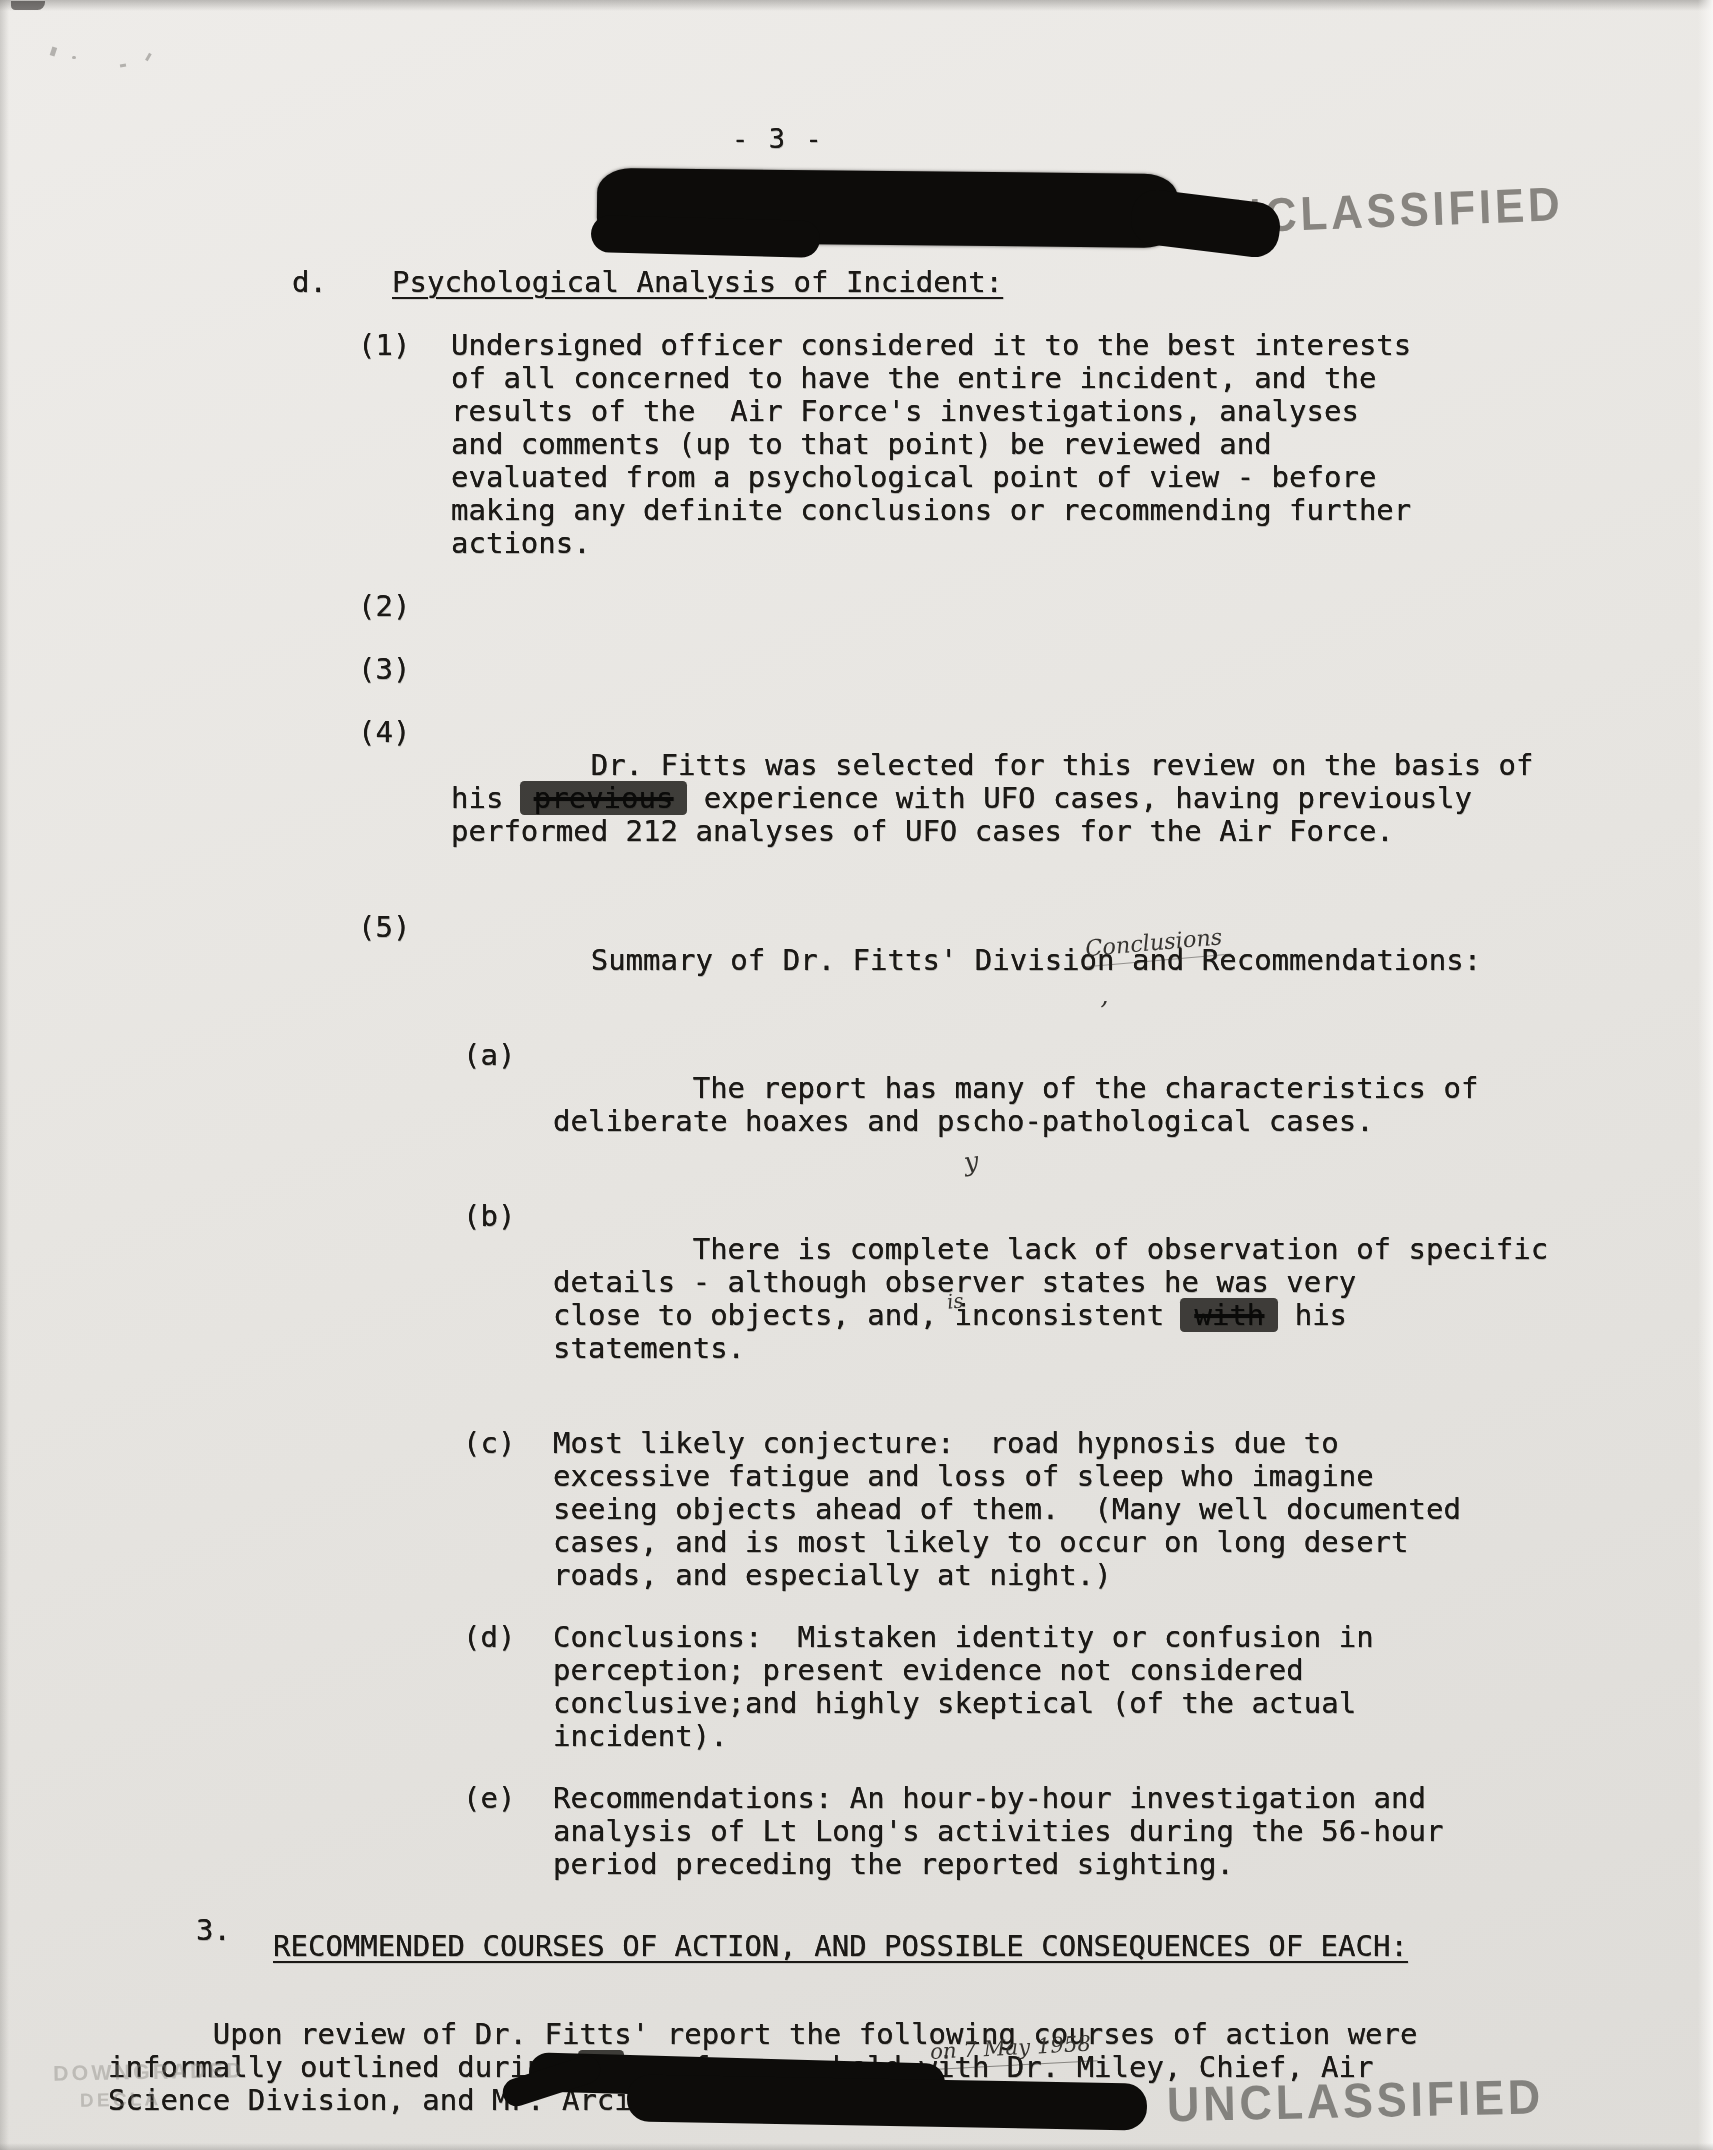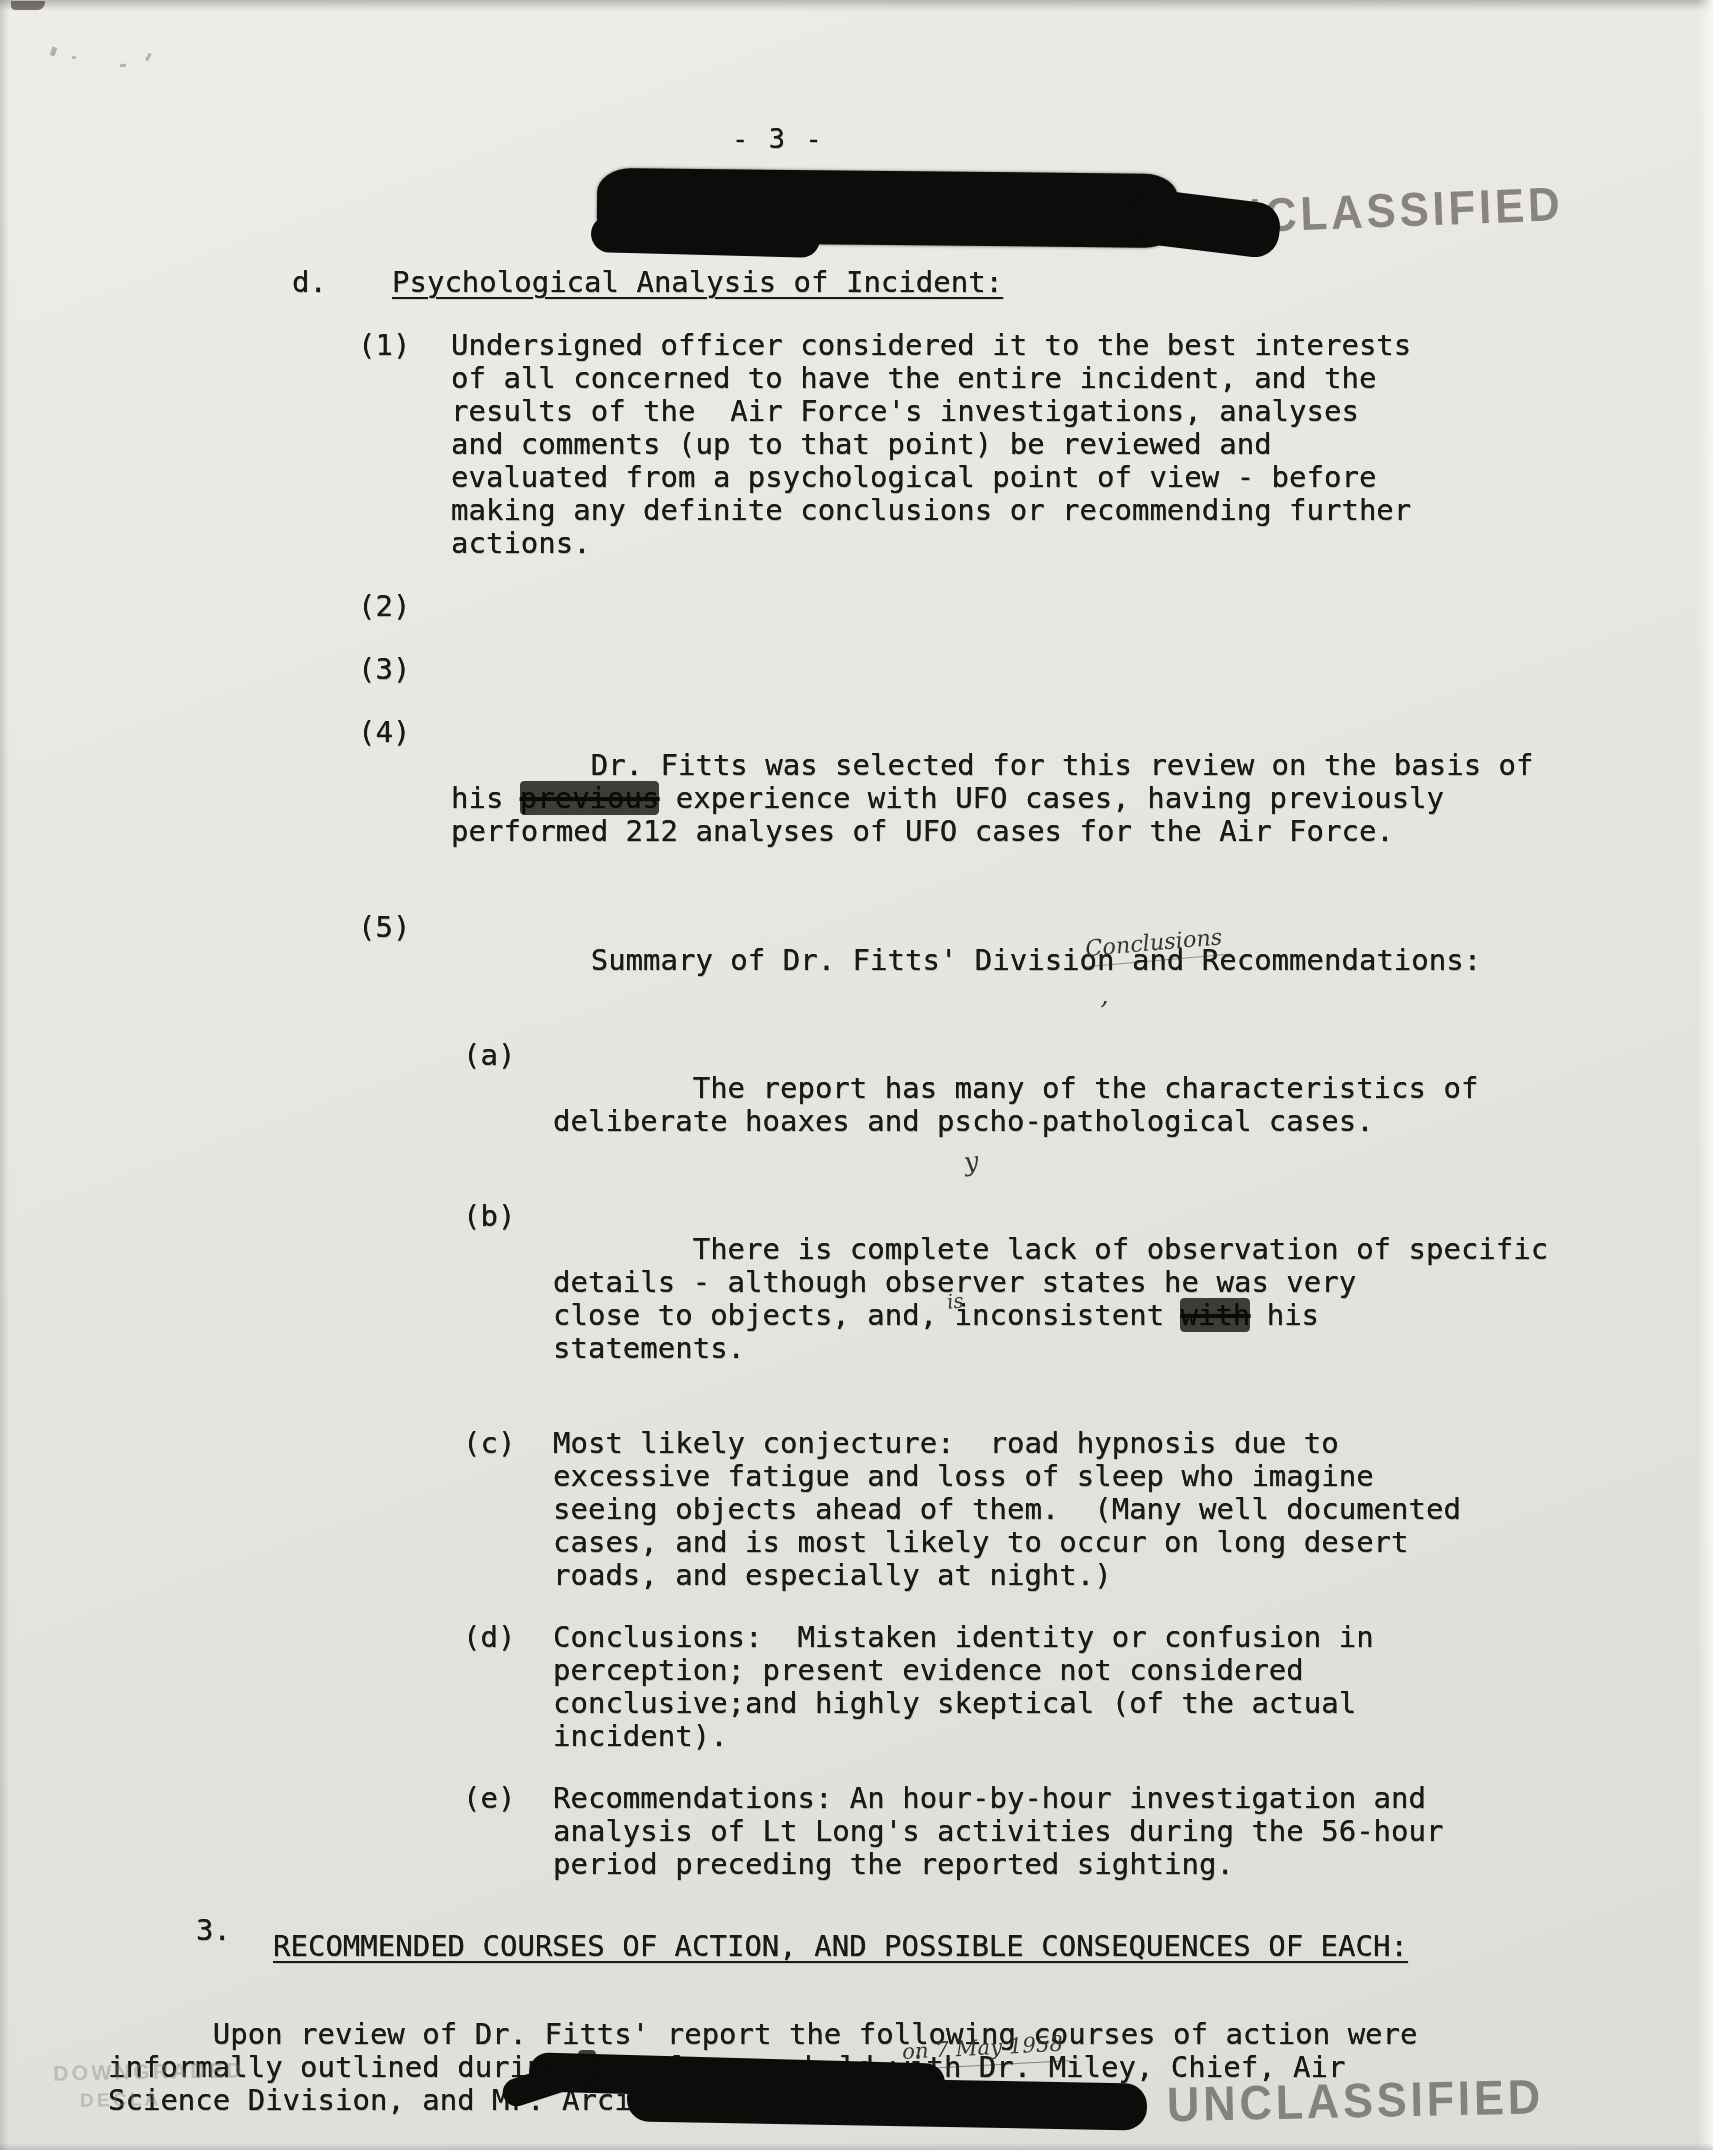"previous" .blot { padding: 0 0 -> 0 14px }
